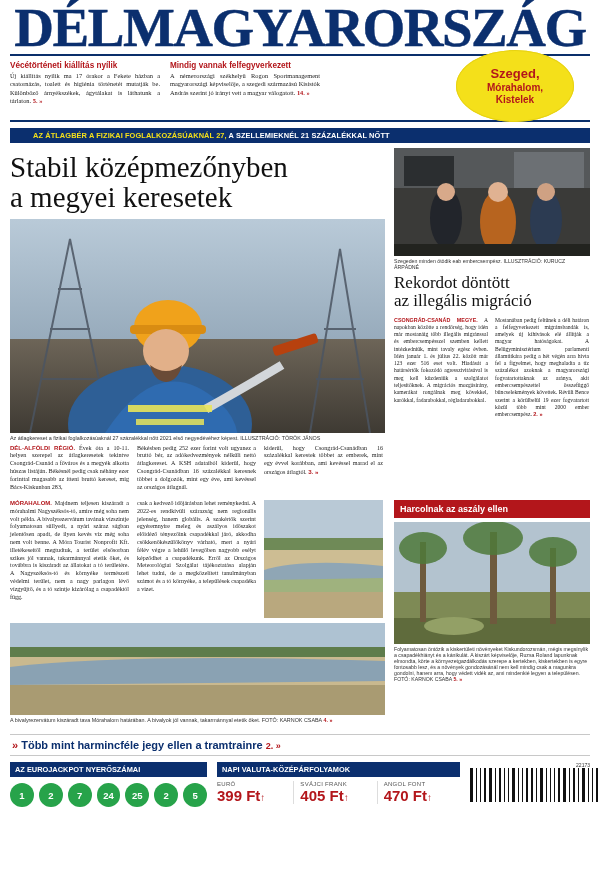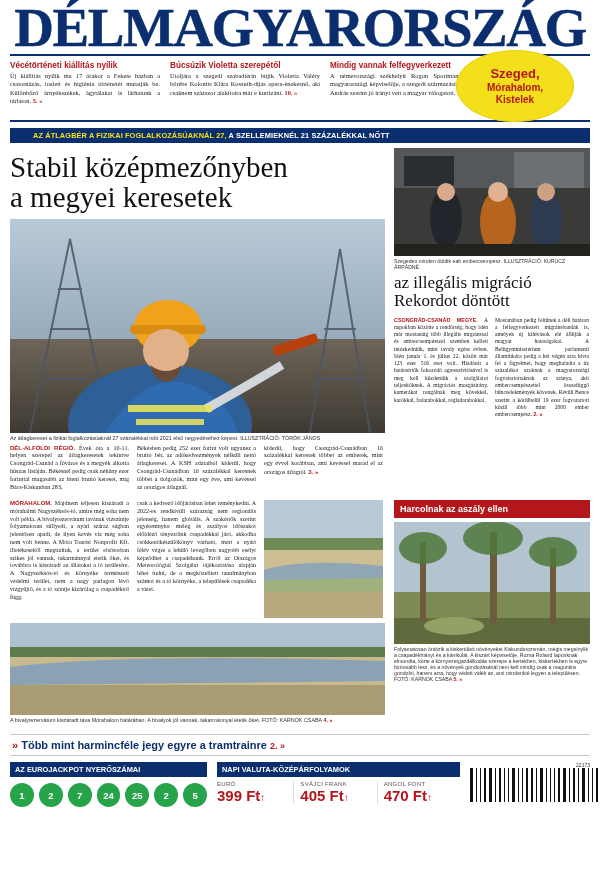"Búcsúzik Violetta szerepétől" div.promo { html: <div> <h3>Búcsúzik Violetta szerepétől</h3> <p><span>Utoljára a szegedi szabadtérin bújik Violetta Valéry bőrébe Kolonits Klára Kossuth-díjas opera-énekesnő, aki csaknem százszor alakította már e kurtizánt.</span> <span>10. »</span></p> </div> -> none }
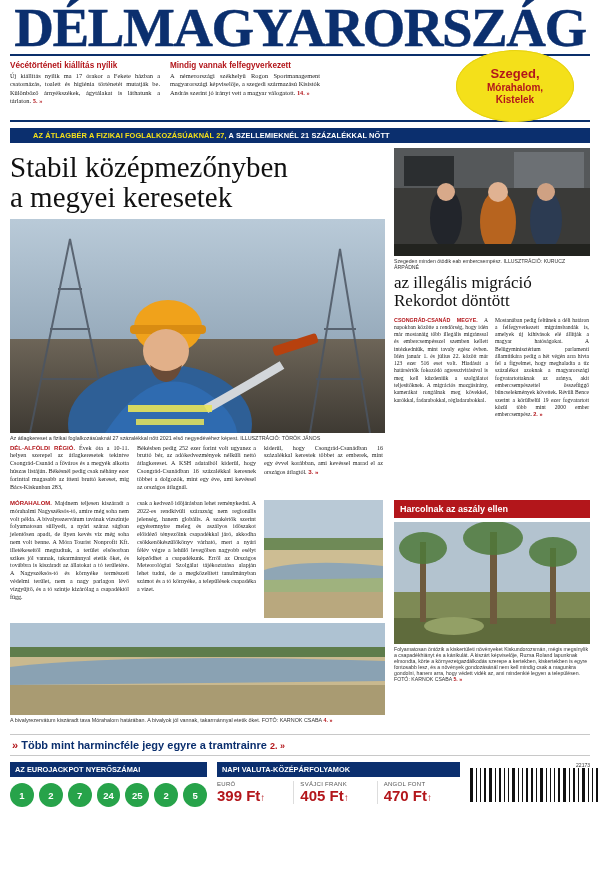"az illegális migráció" div { order: before "Rekordot döntött" -> after "Rekordot döntött" }
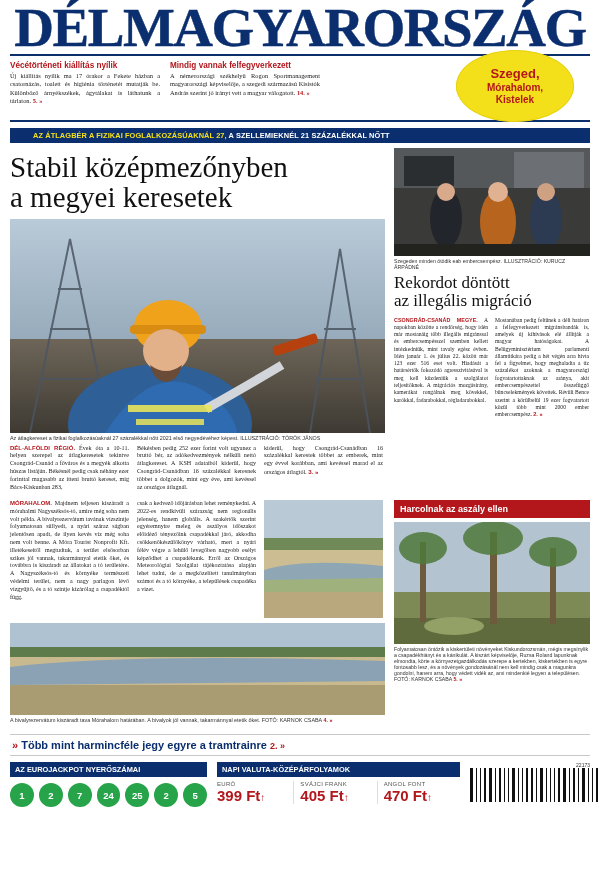"Több mint harmincféle jegy egyre" span { text: egyre -> ellen }
